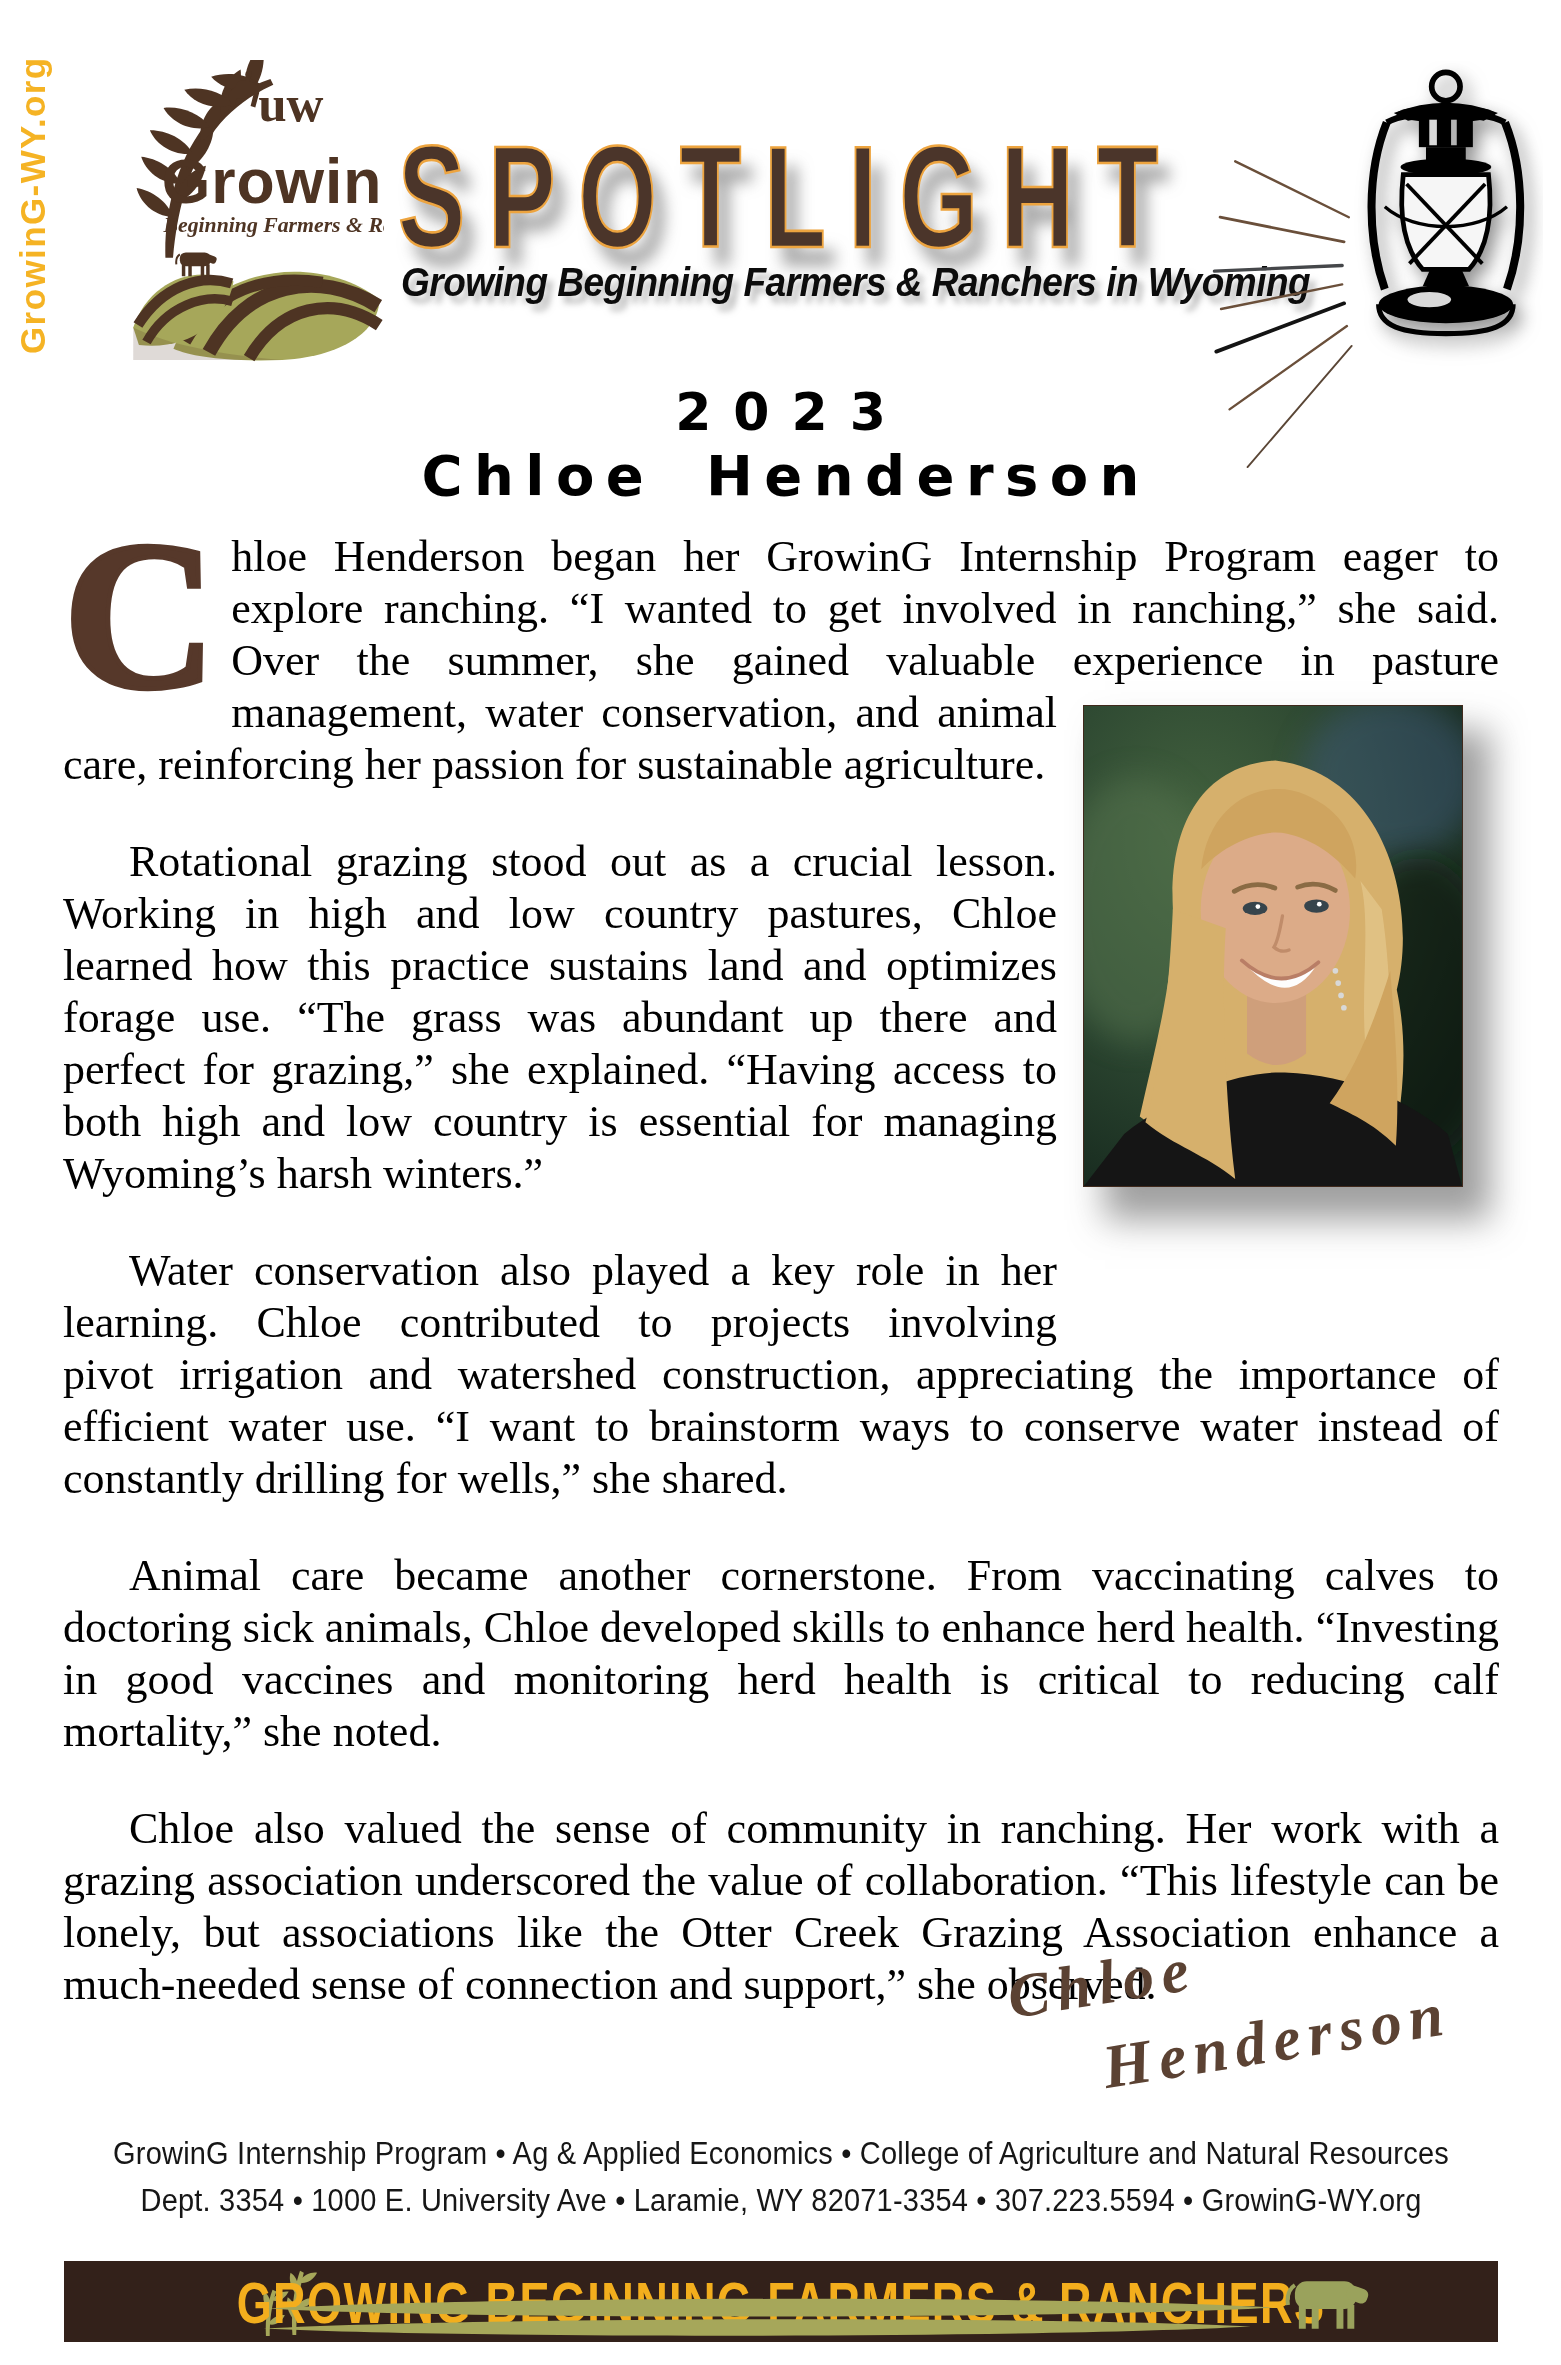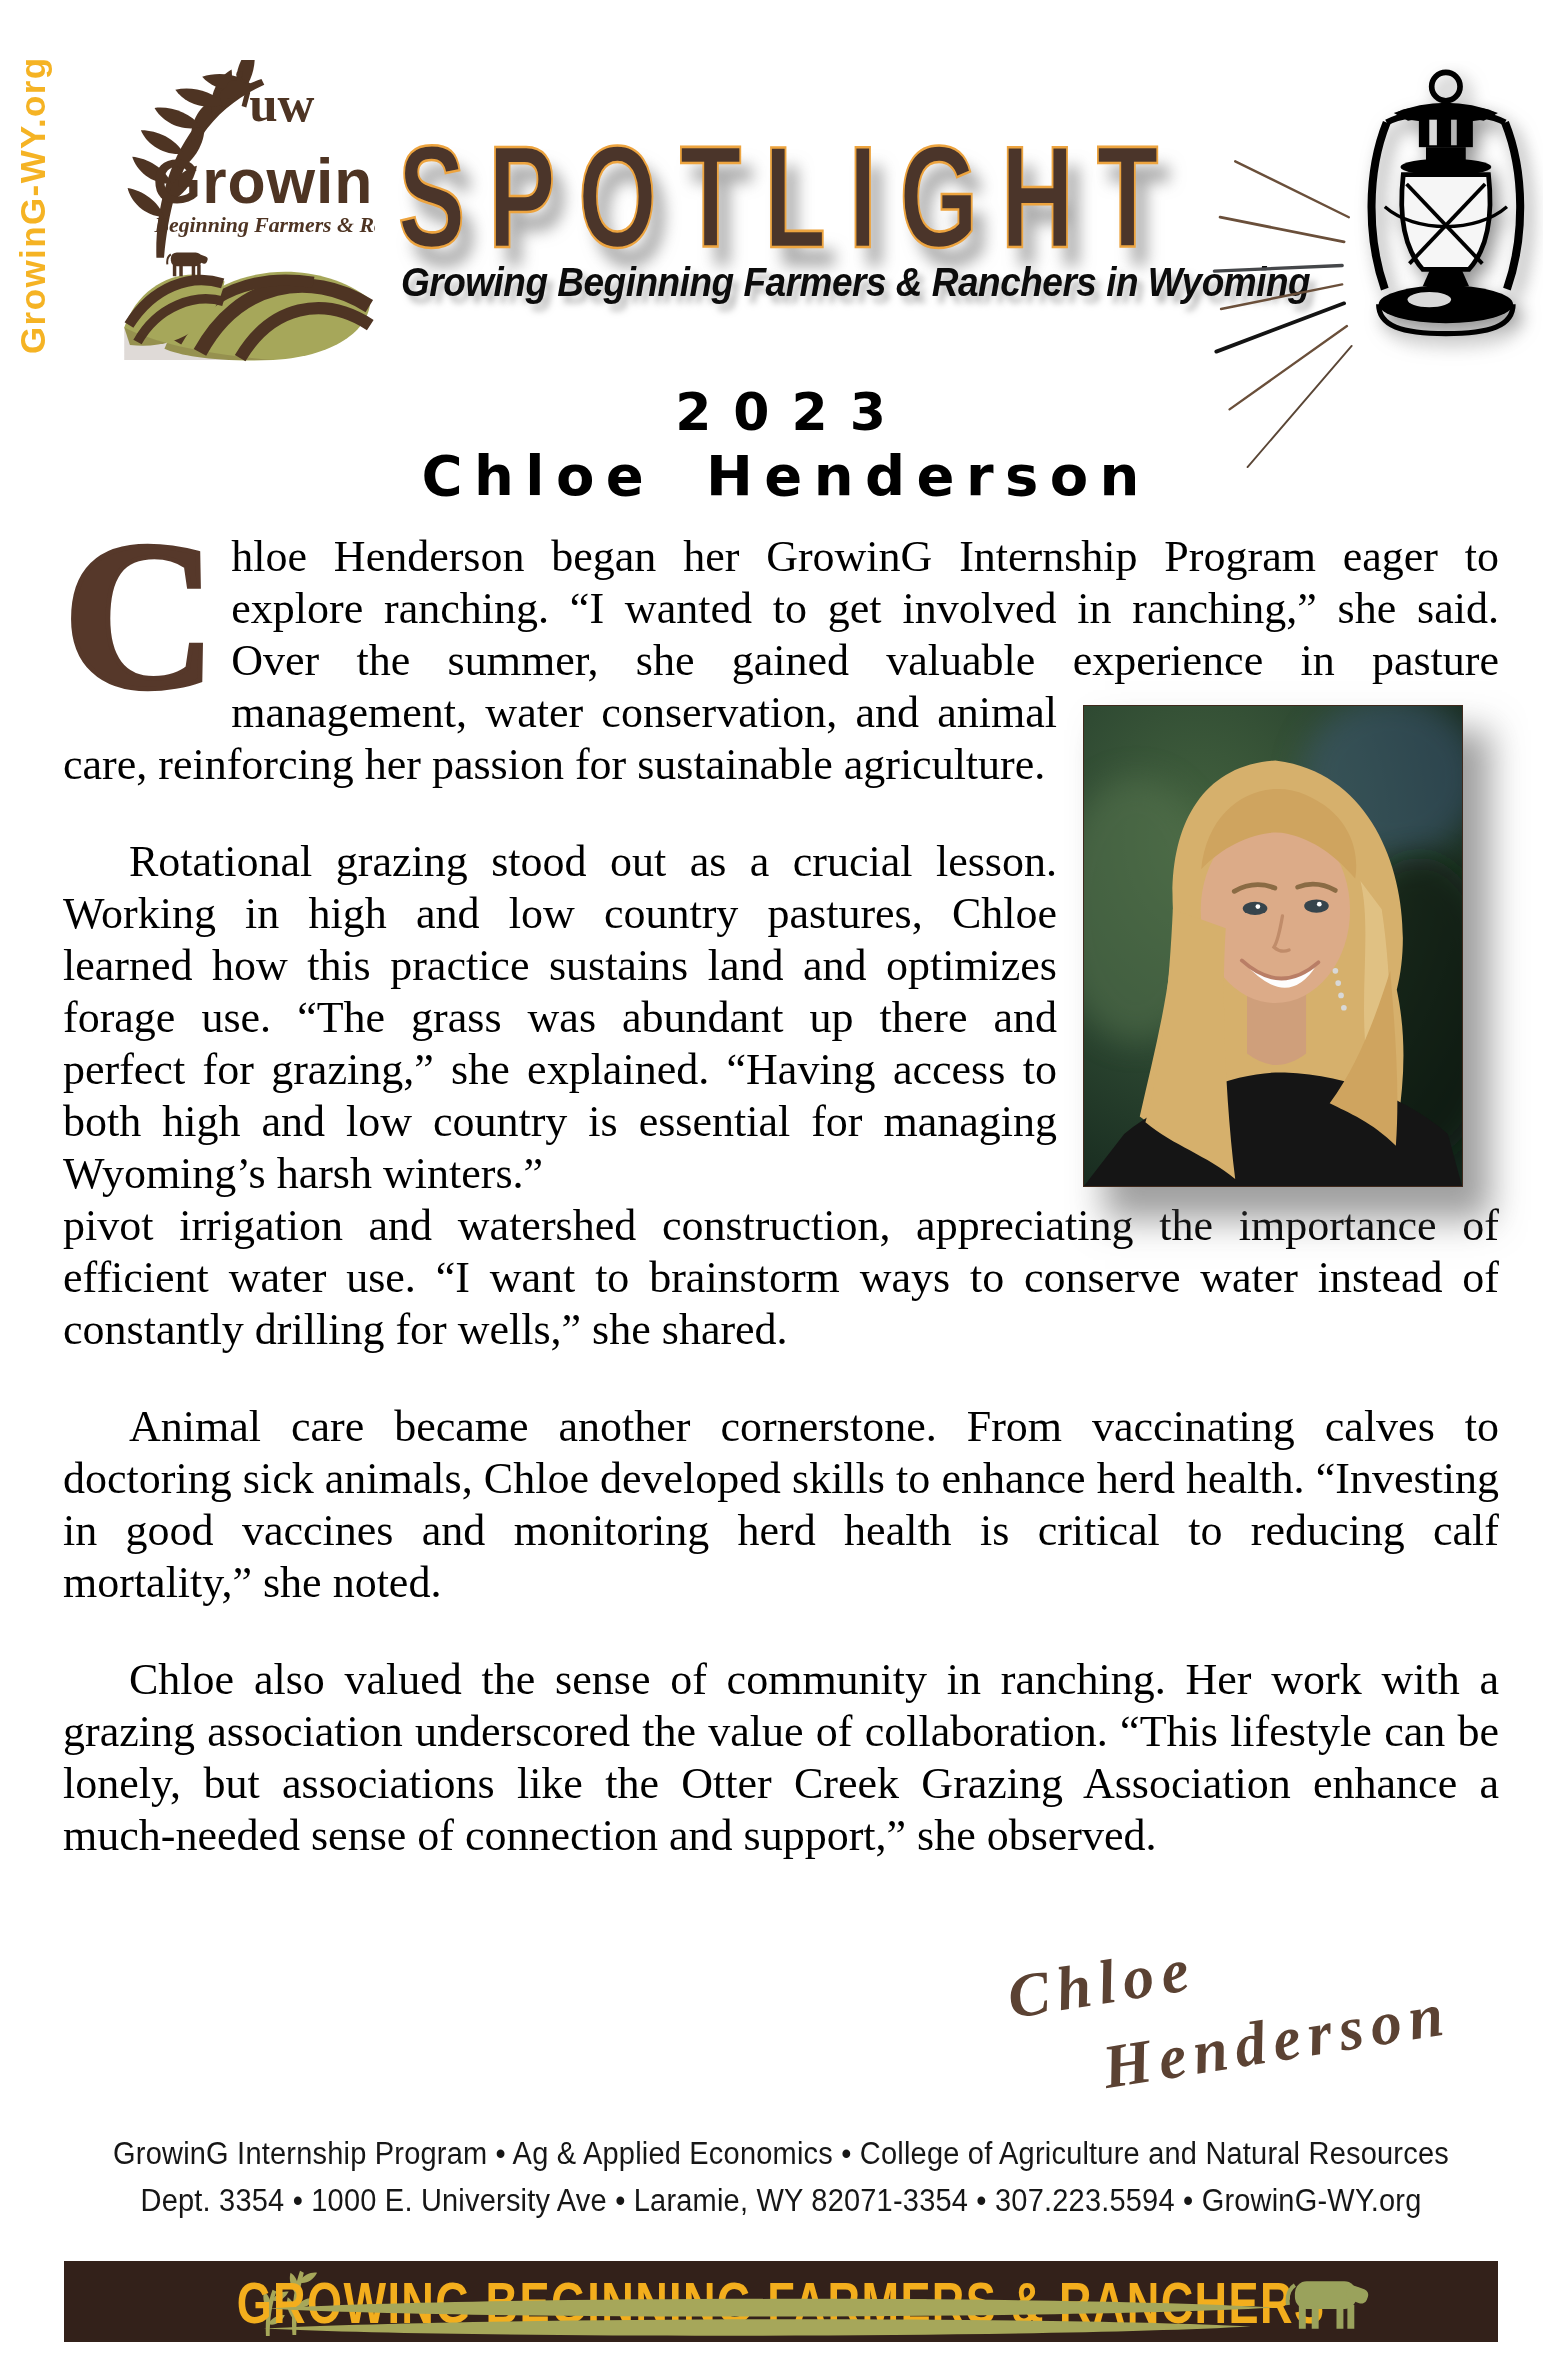"uw" .logo-block { left: 58px -> 67px }
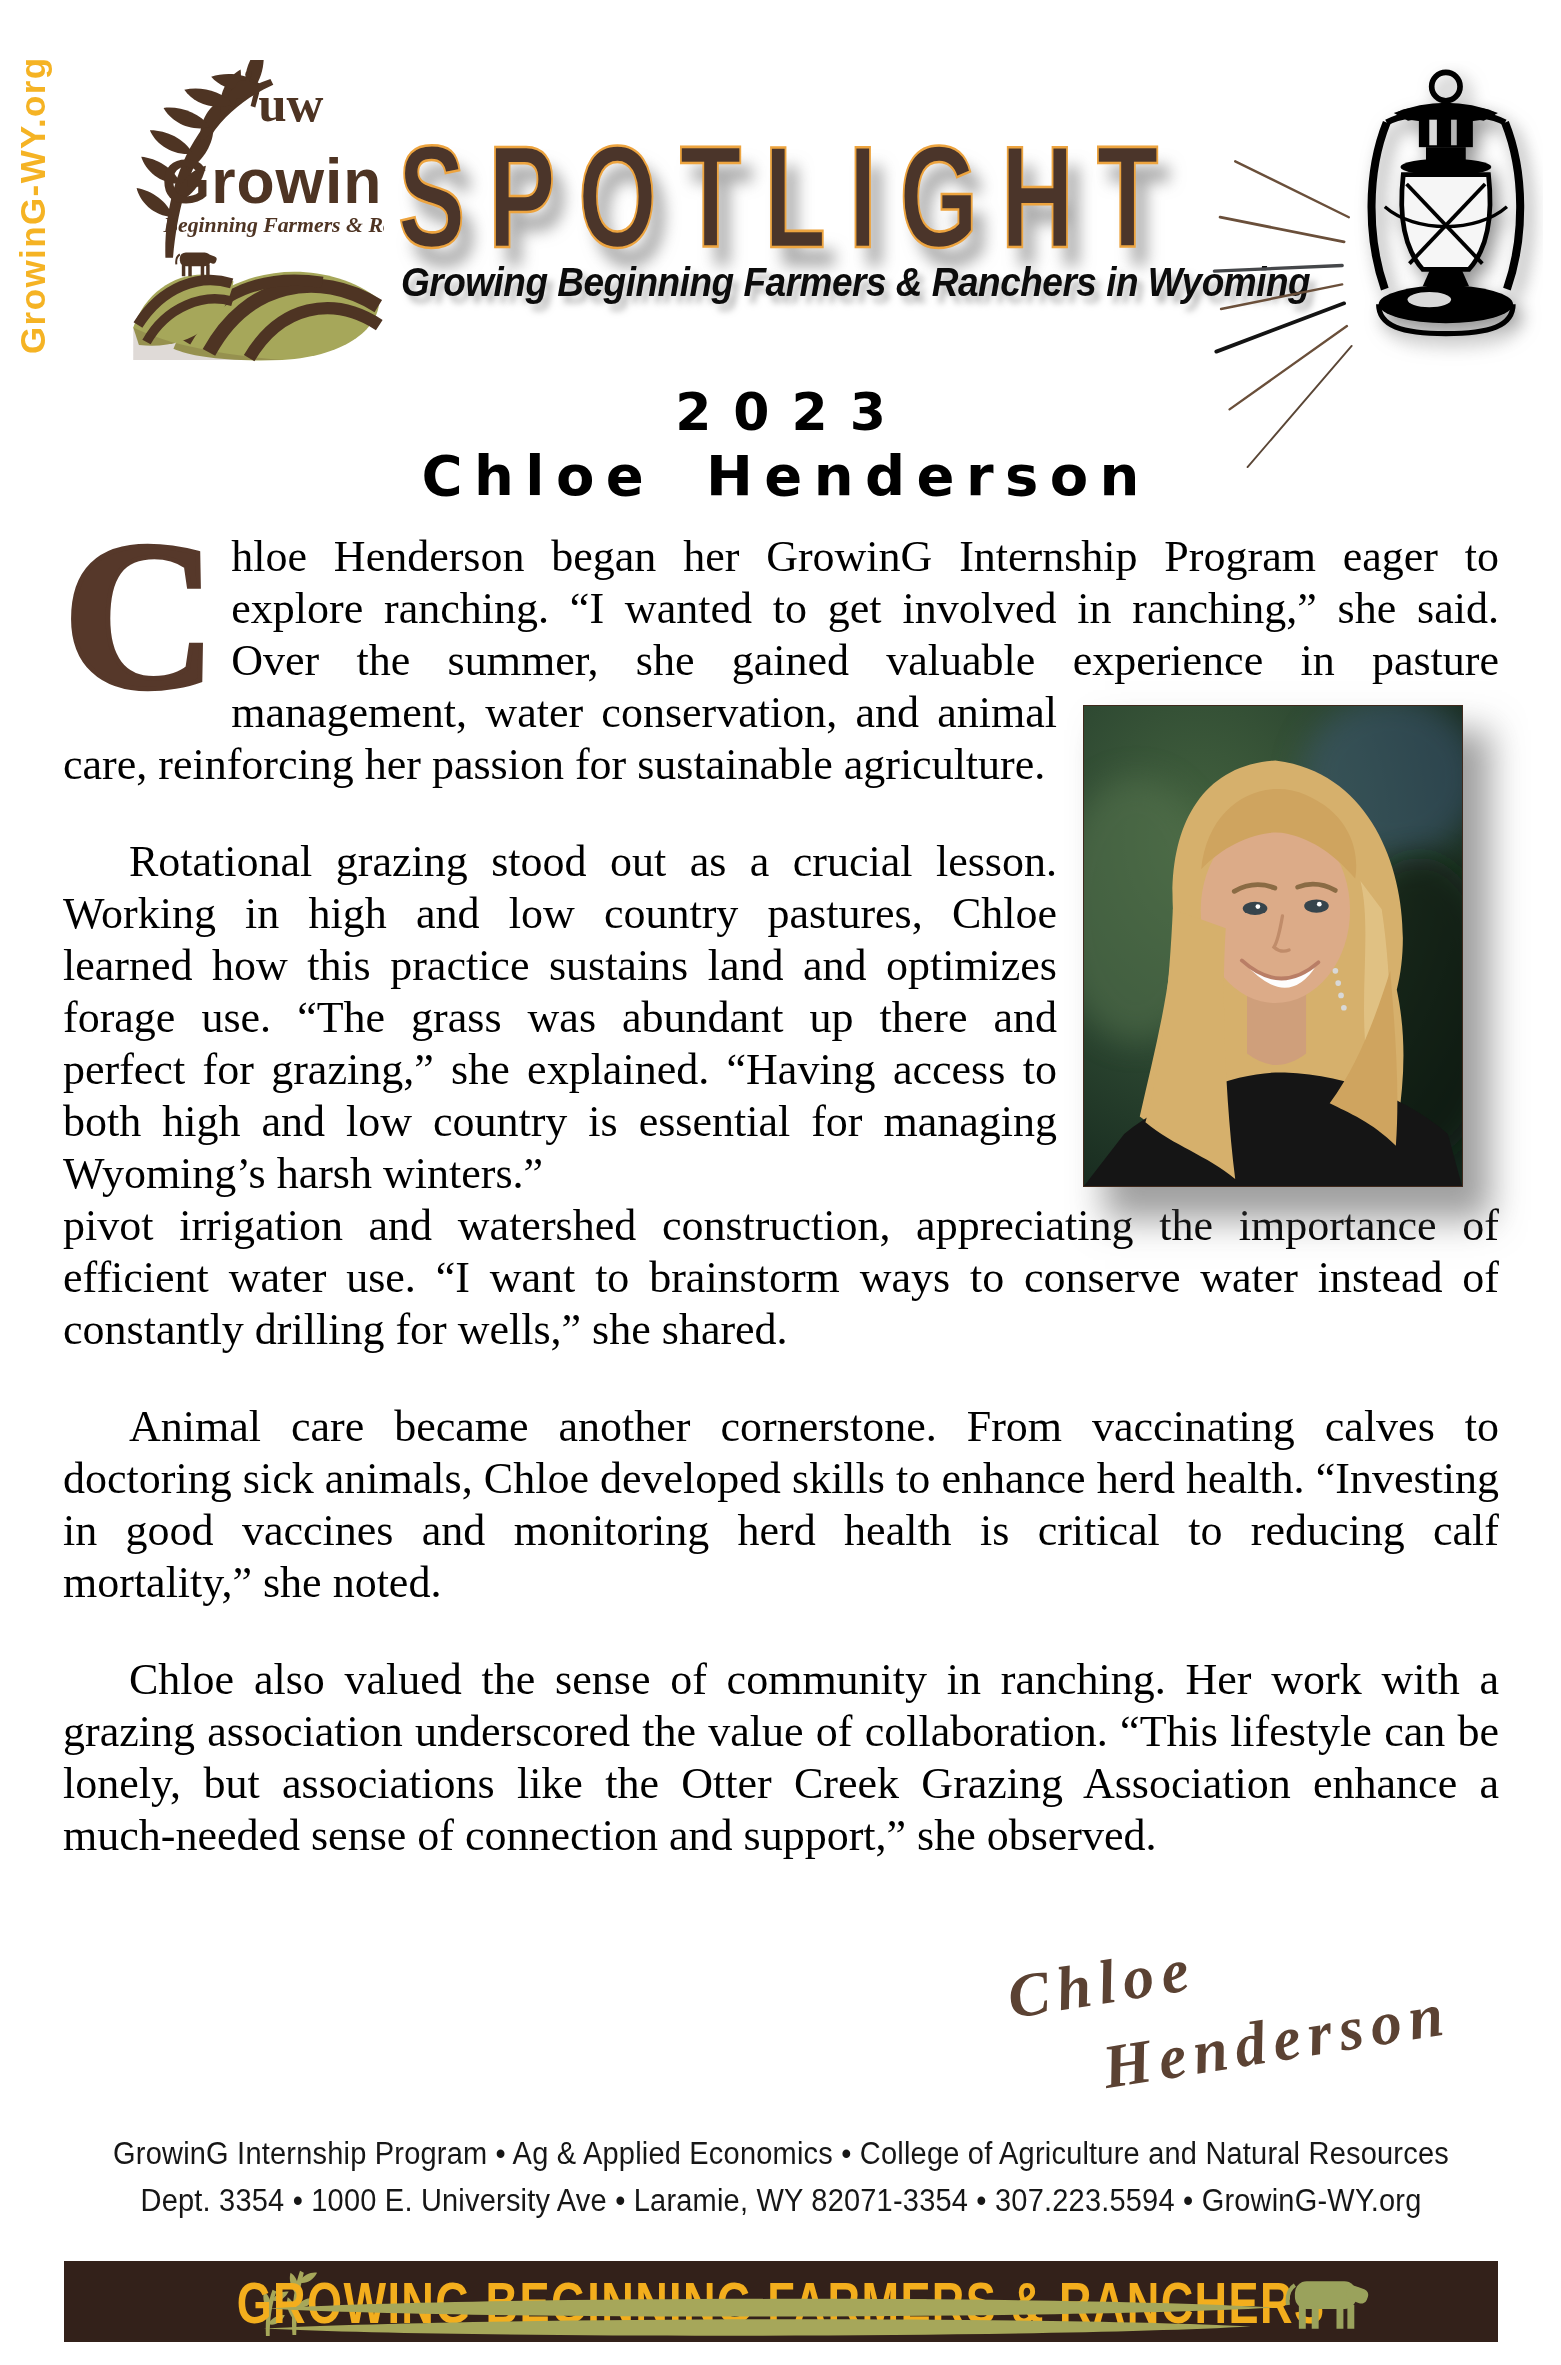"Water conservation also played a" p.seg { html: none -> <p>Water conservation also played a key role in her learning. Chloe contributed to projects involving</p> }
